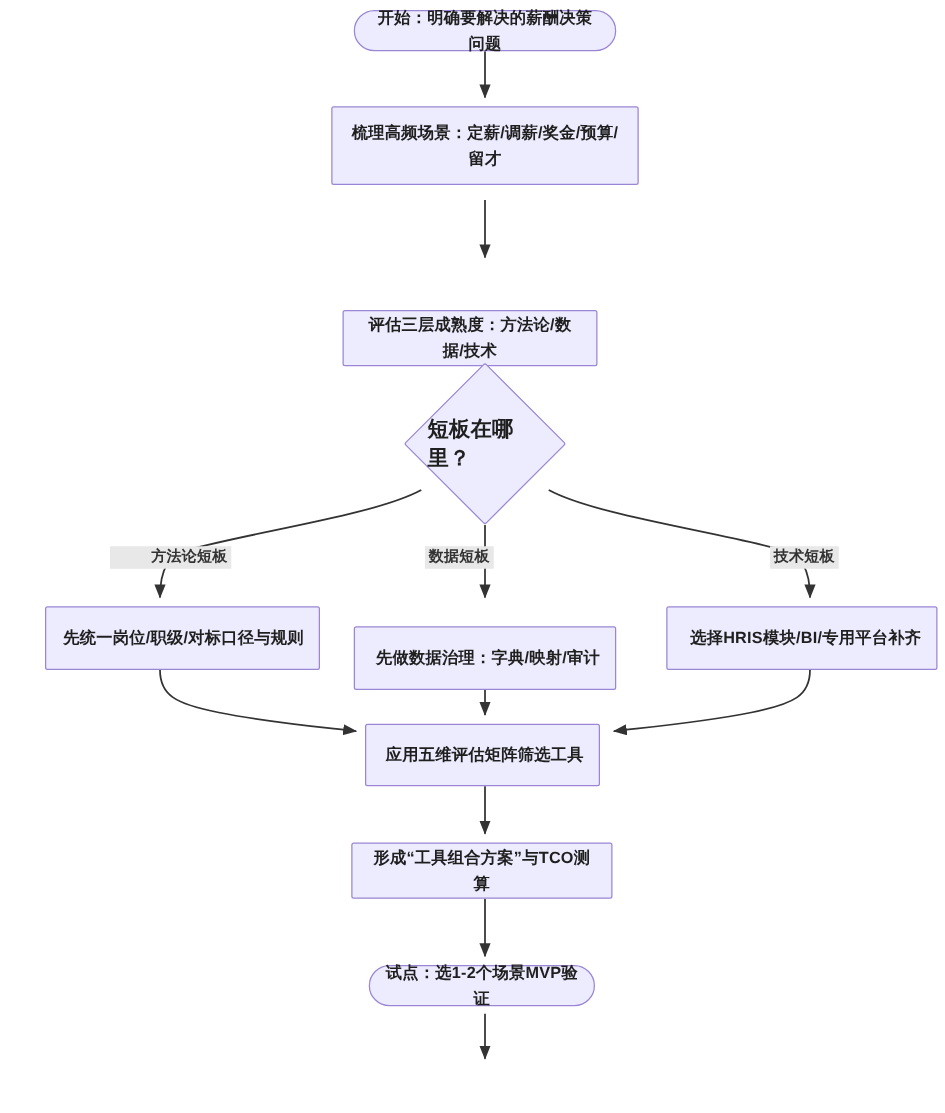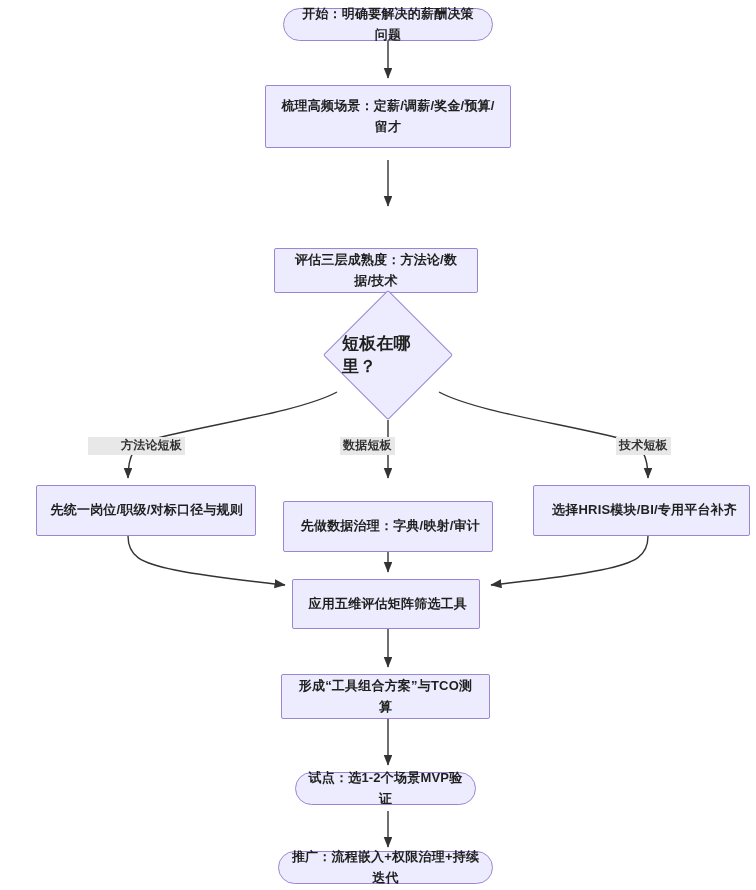"推广：流程嵌入+权限治理+持续迭代" div.node { html: <div> <span>推广：流程嵌入+权限治理+持续迭代</span> </div> -> none }
